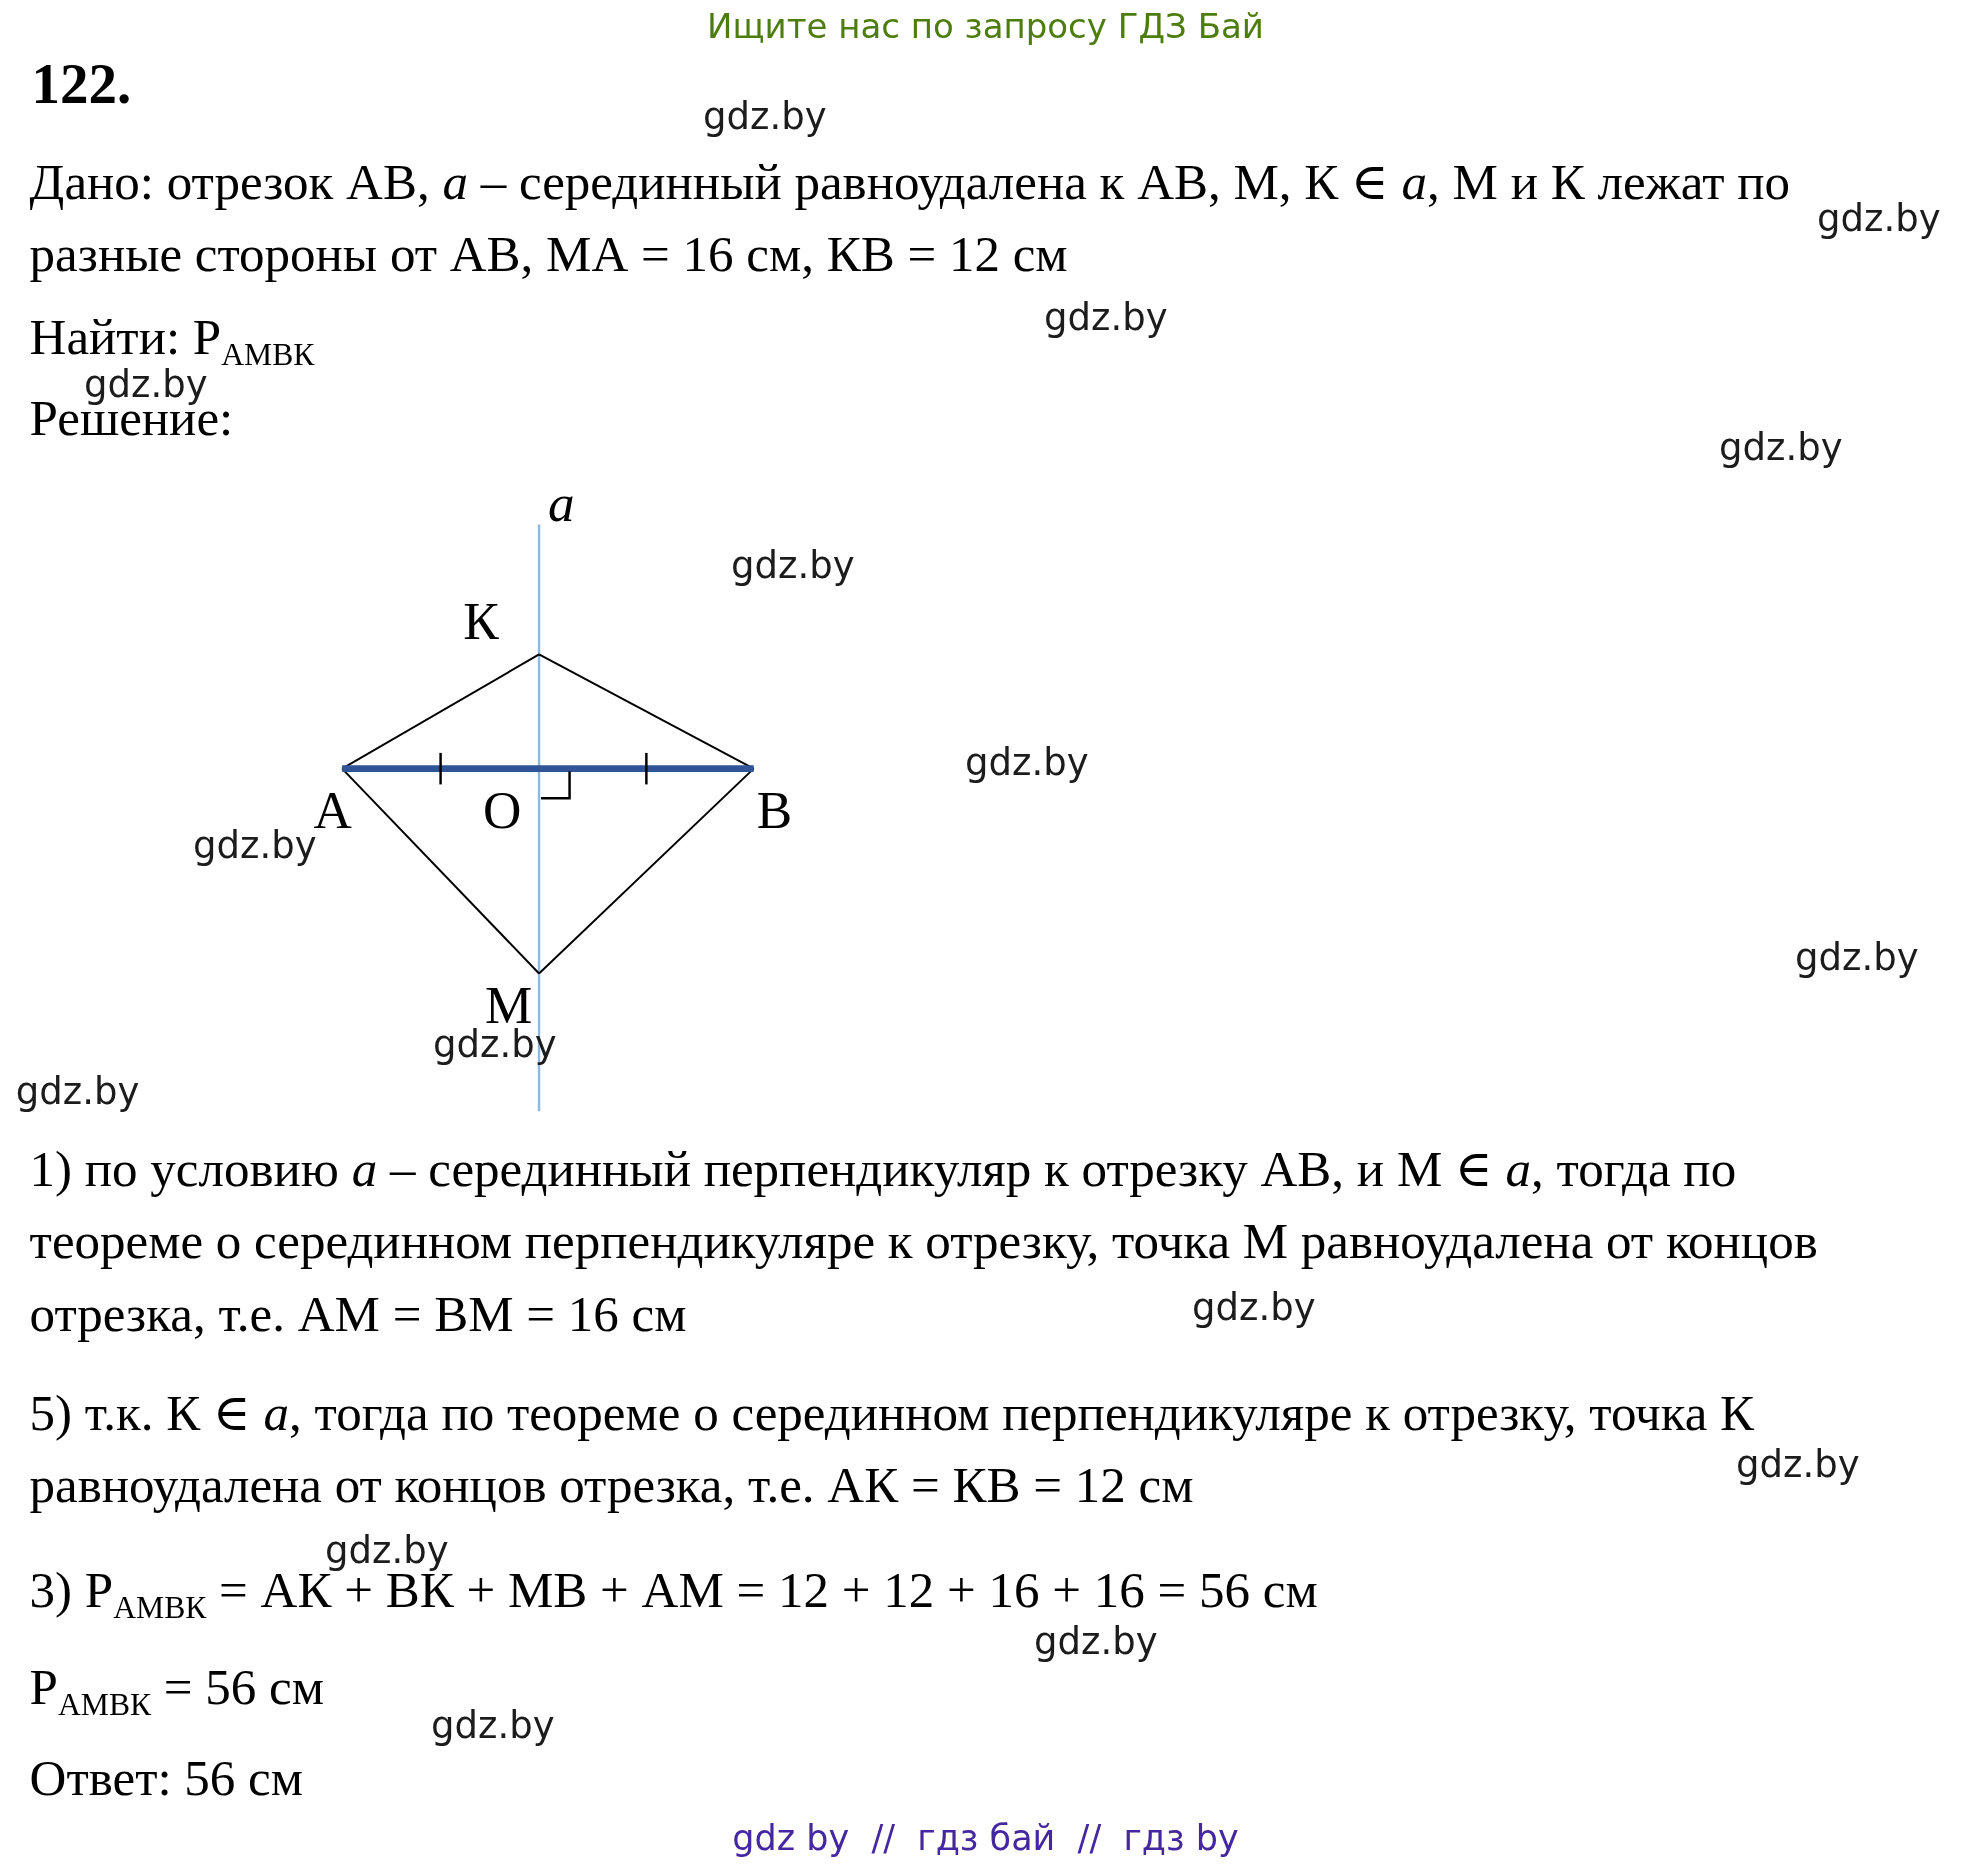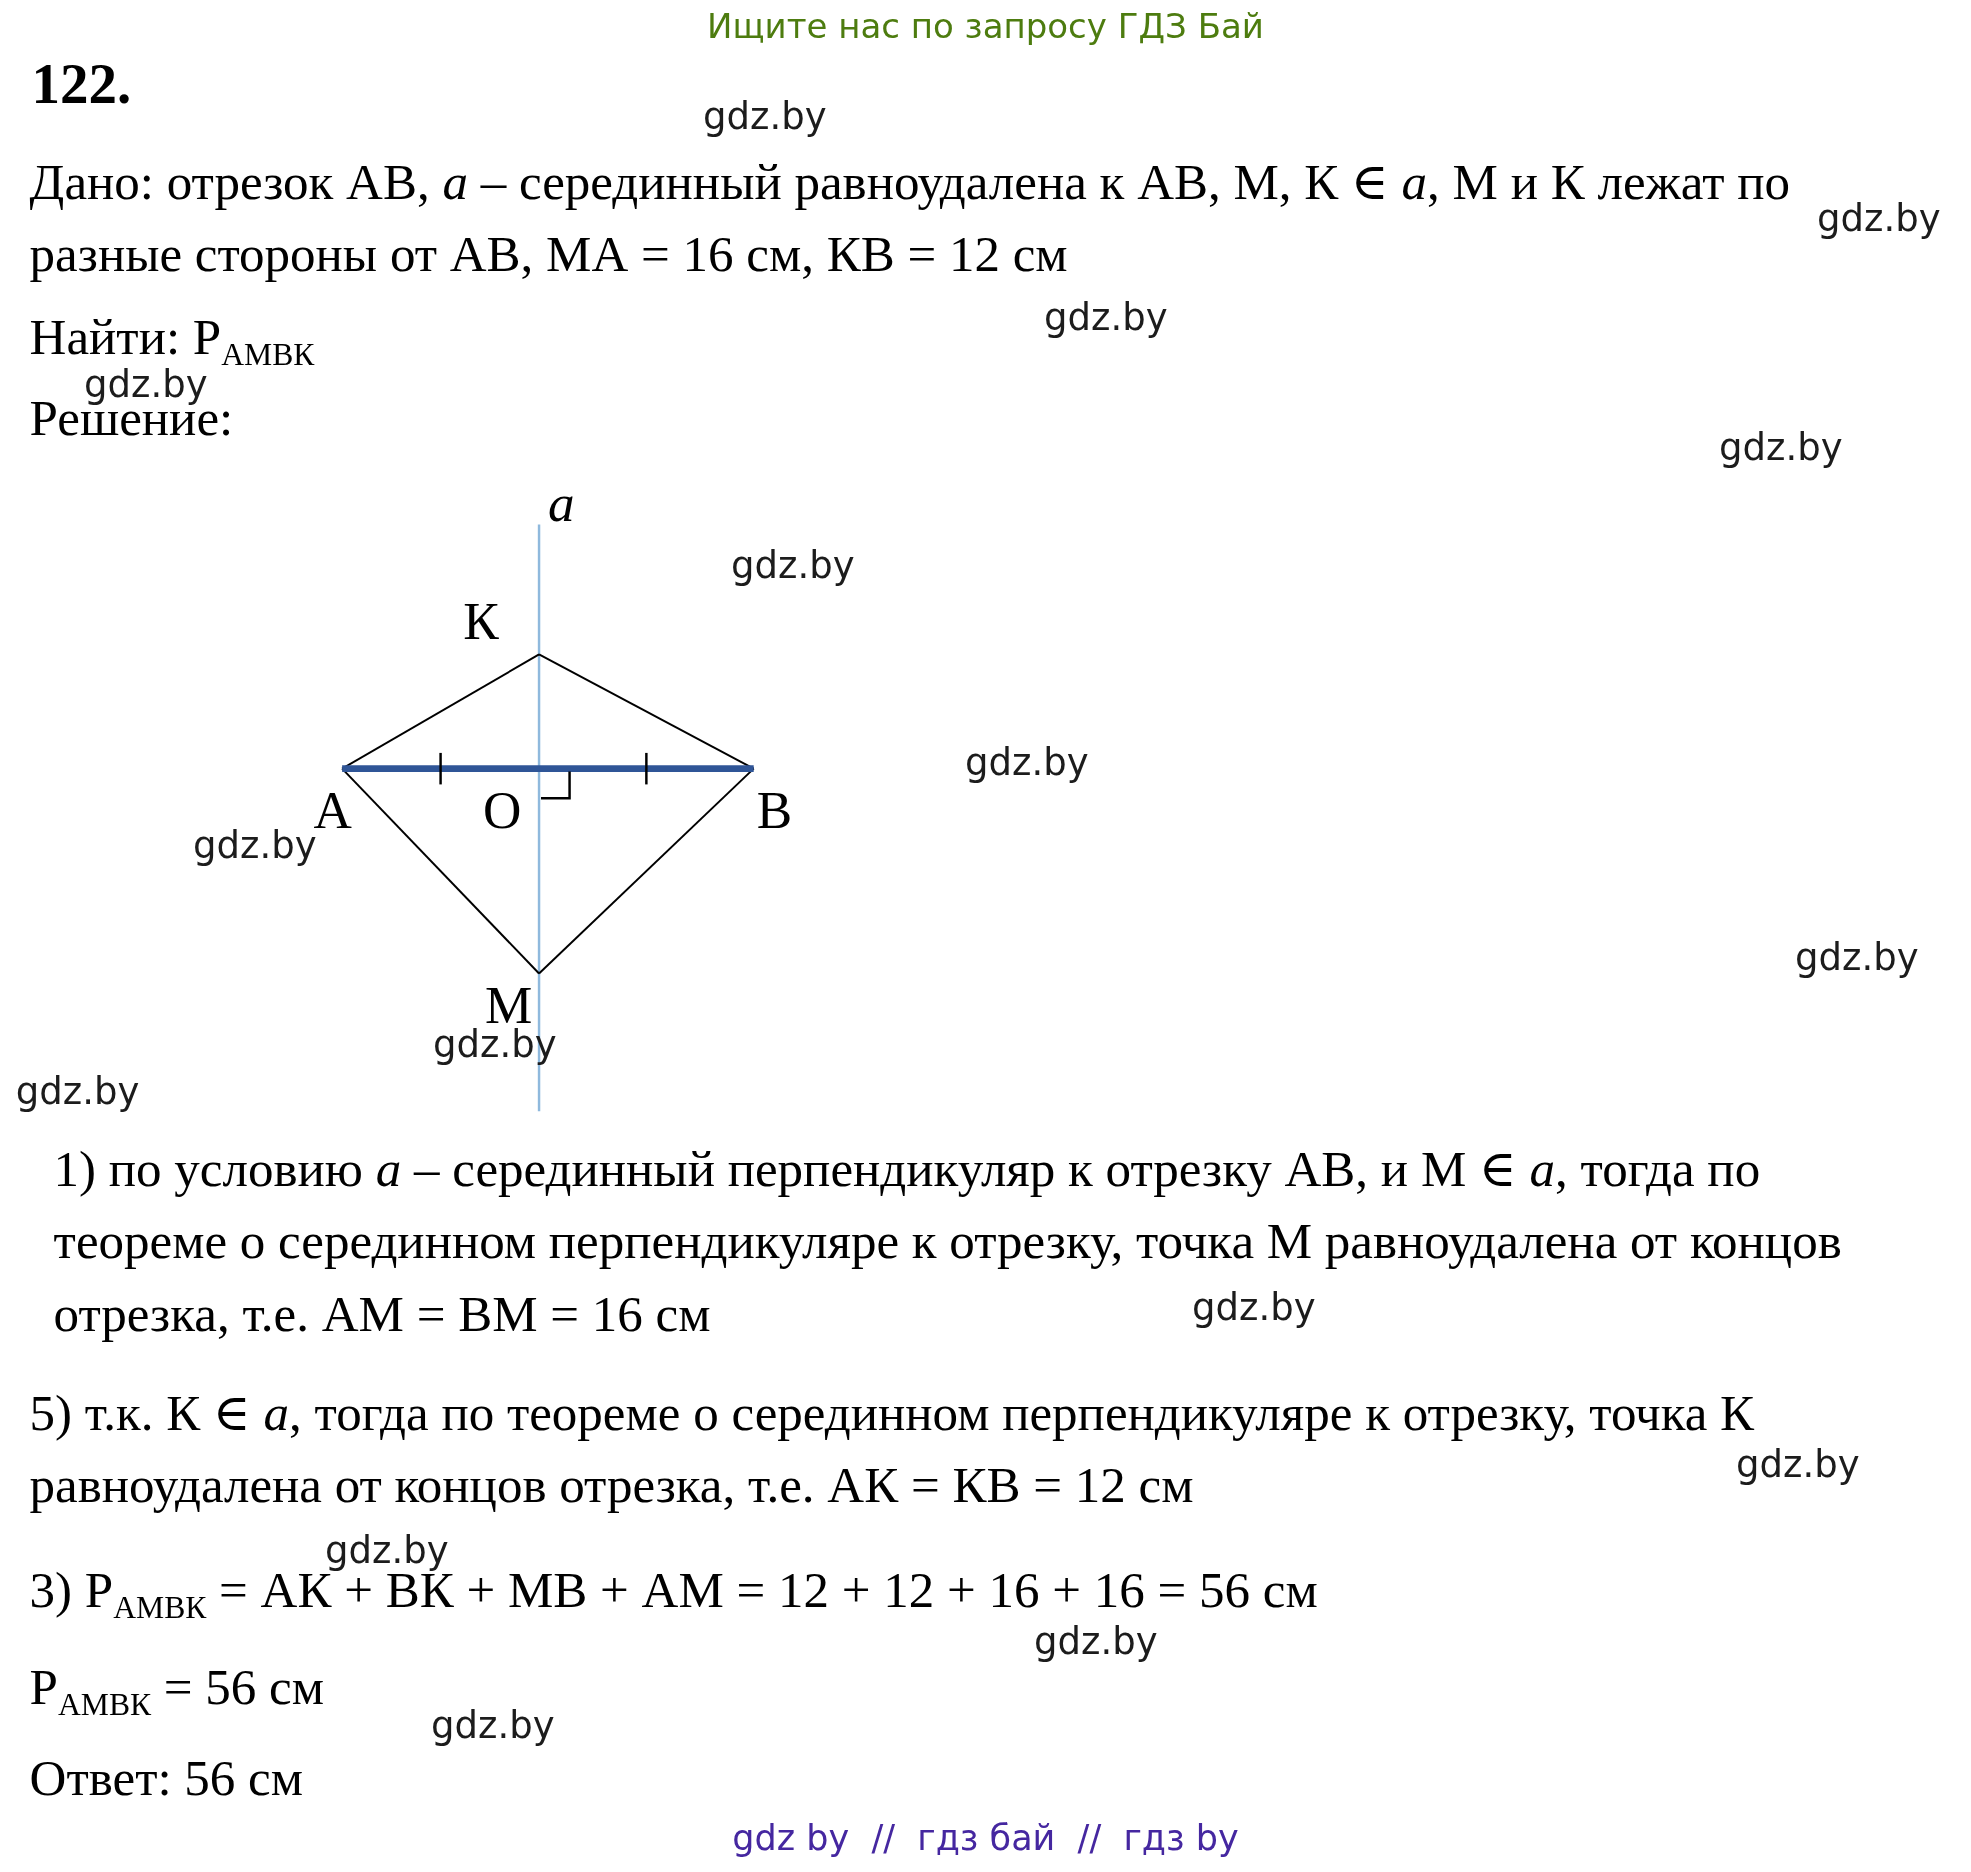"1) по условию a –" .step1 { margin-left: 24px -> none }
